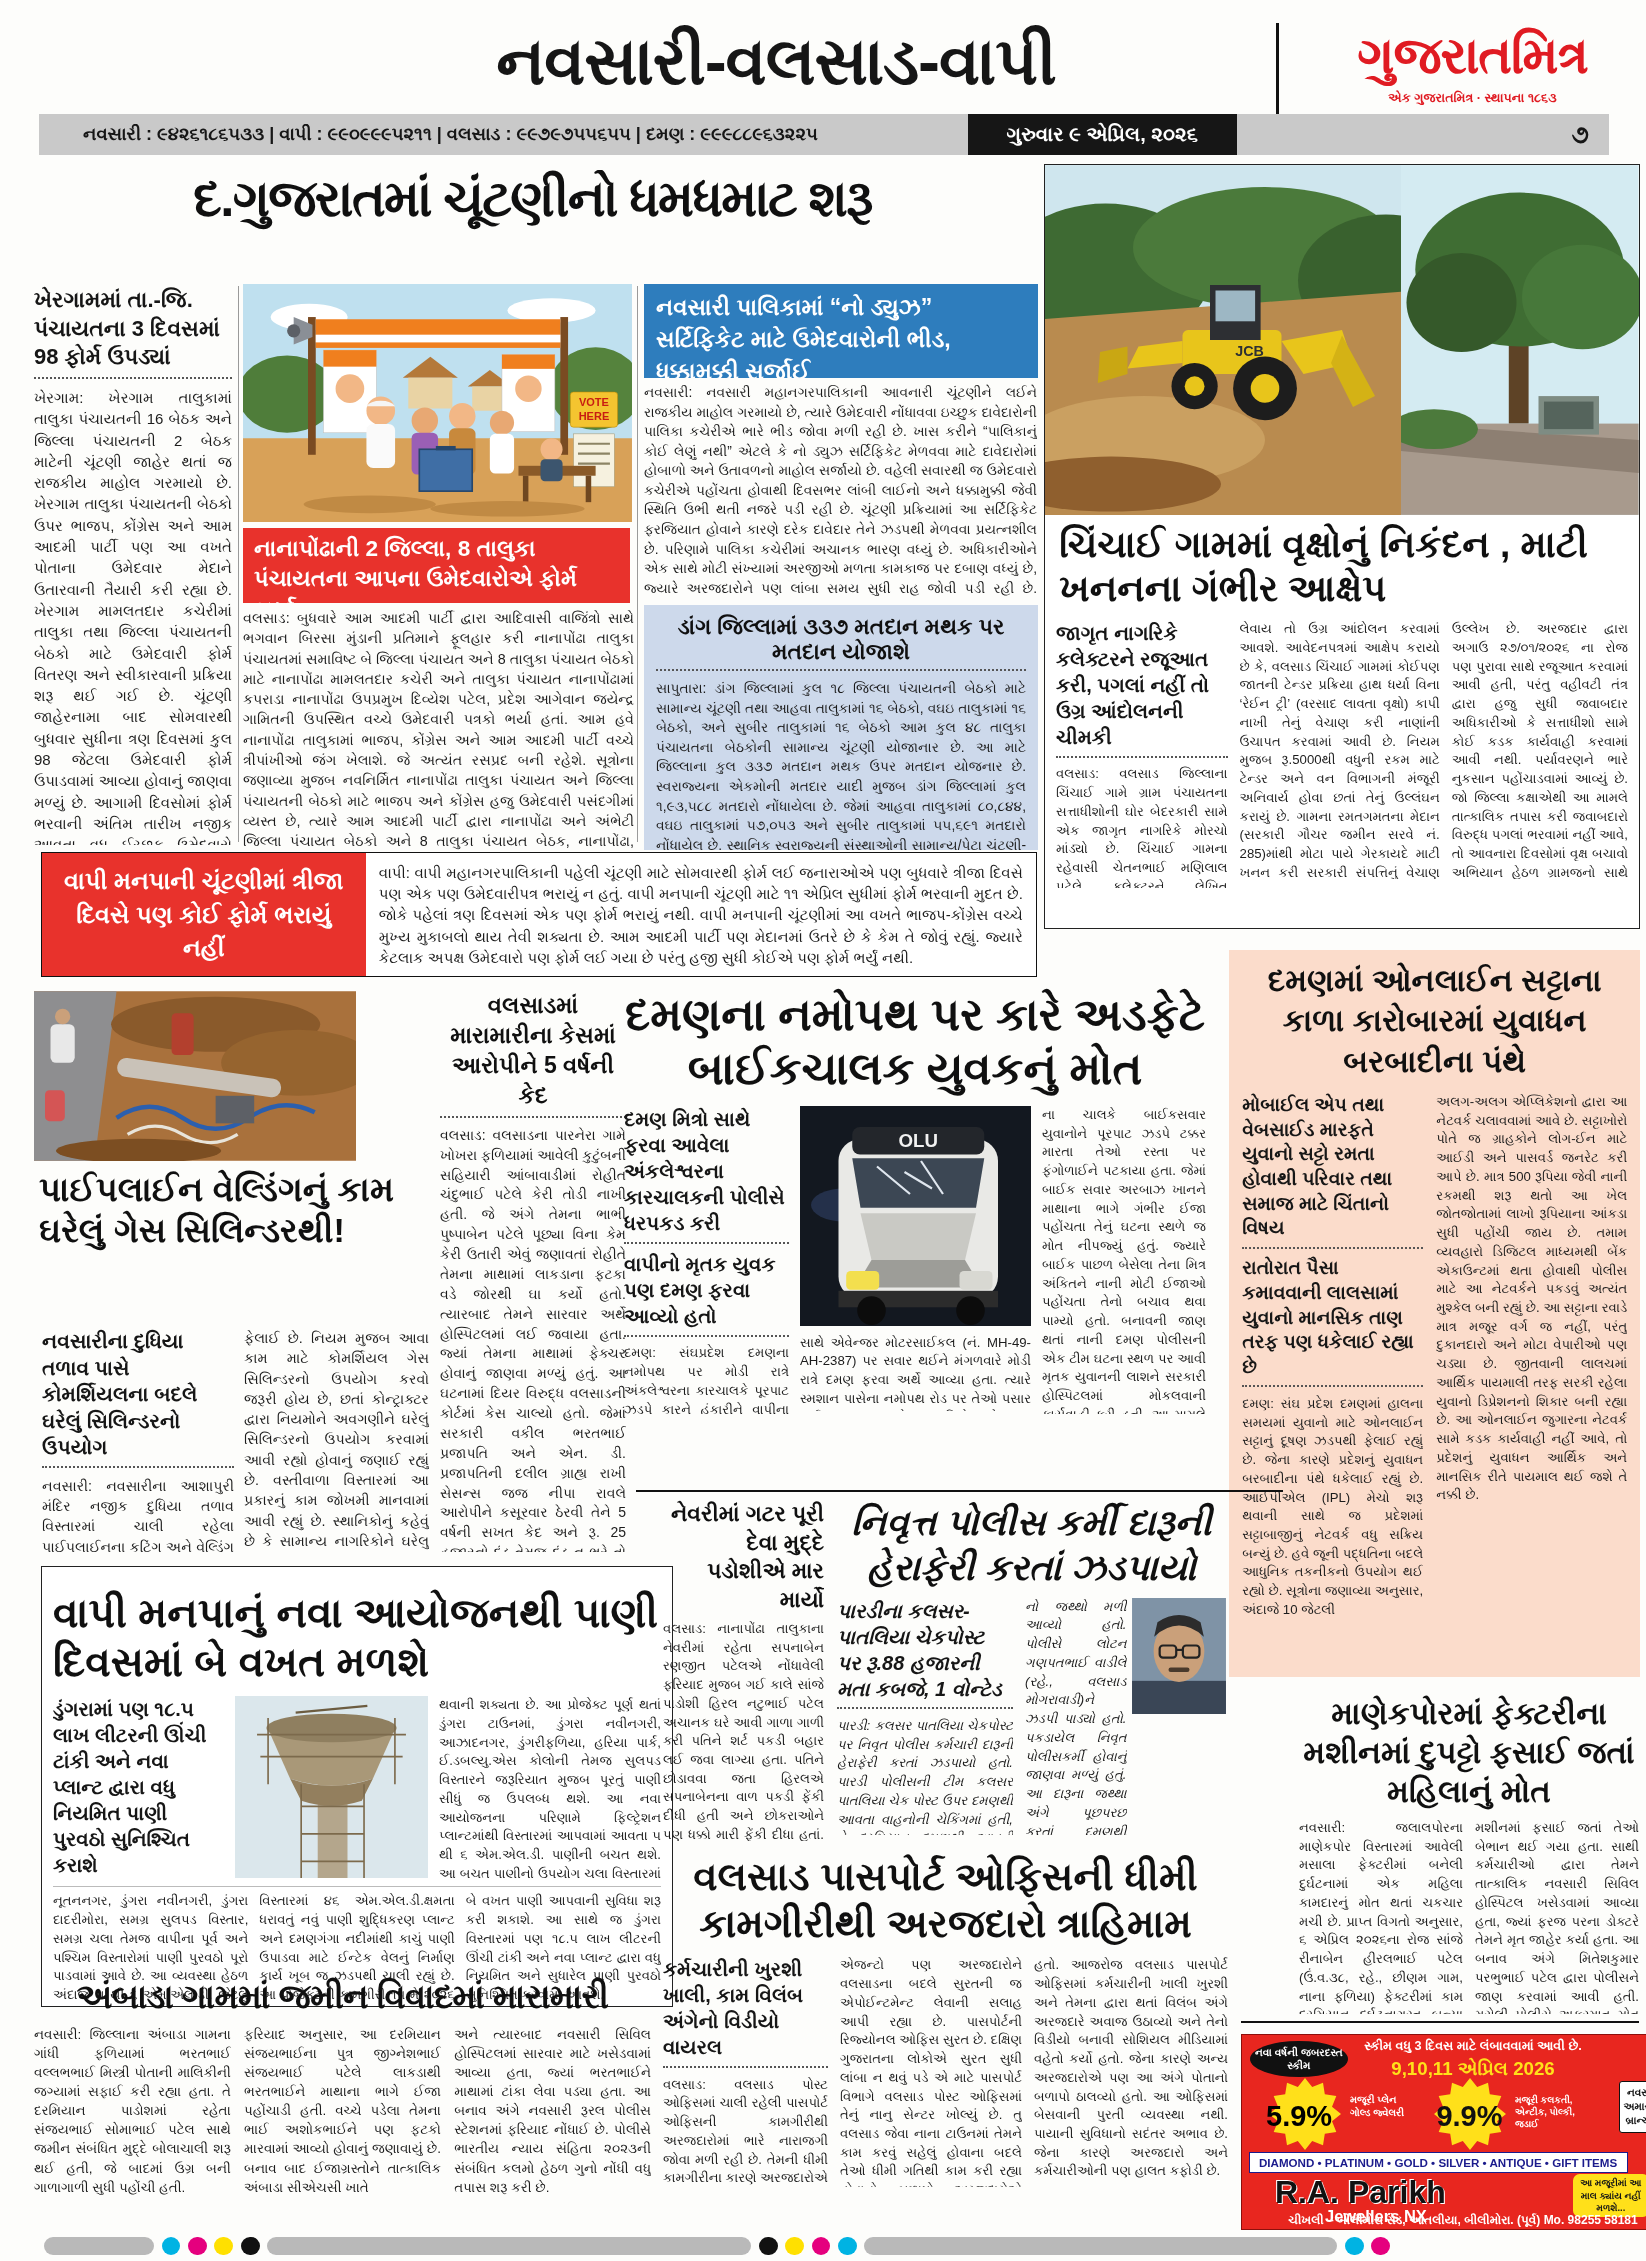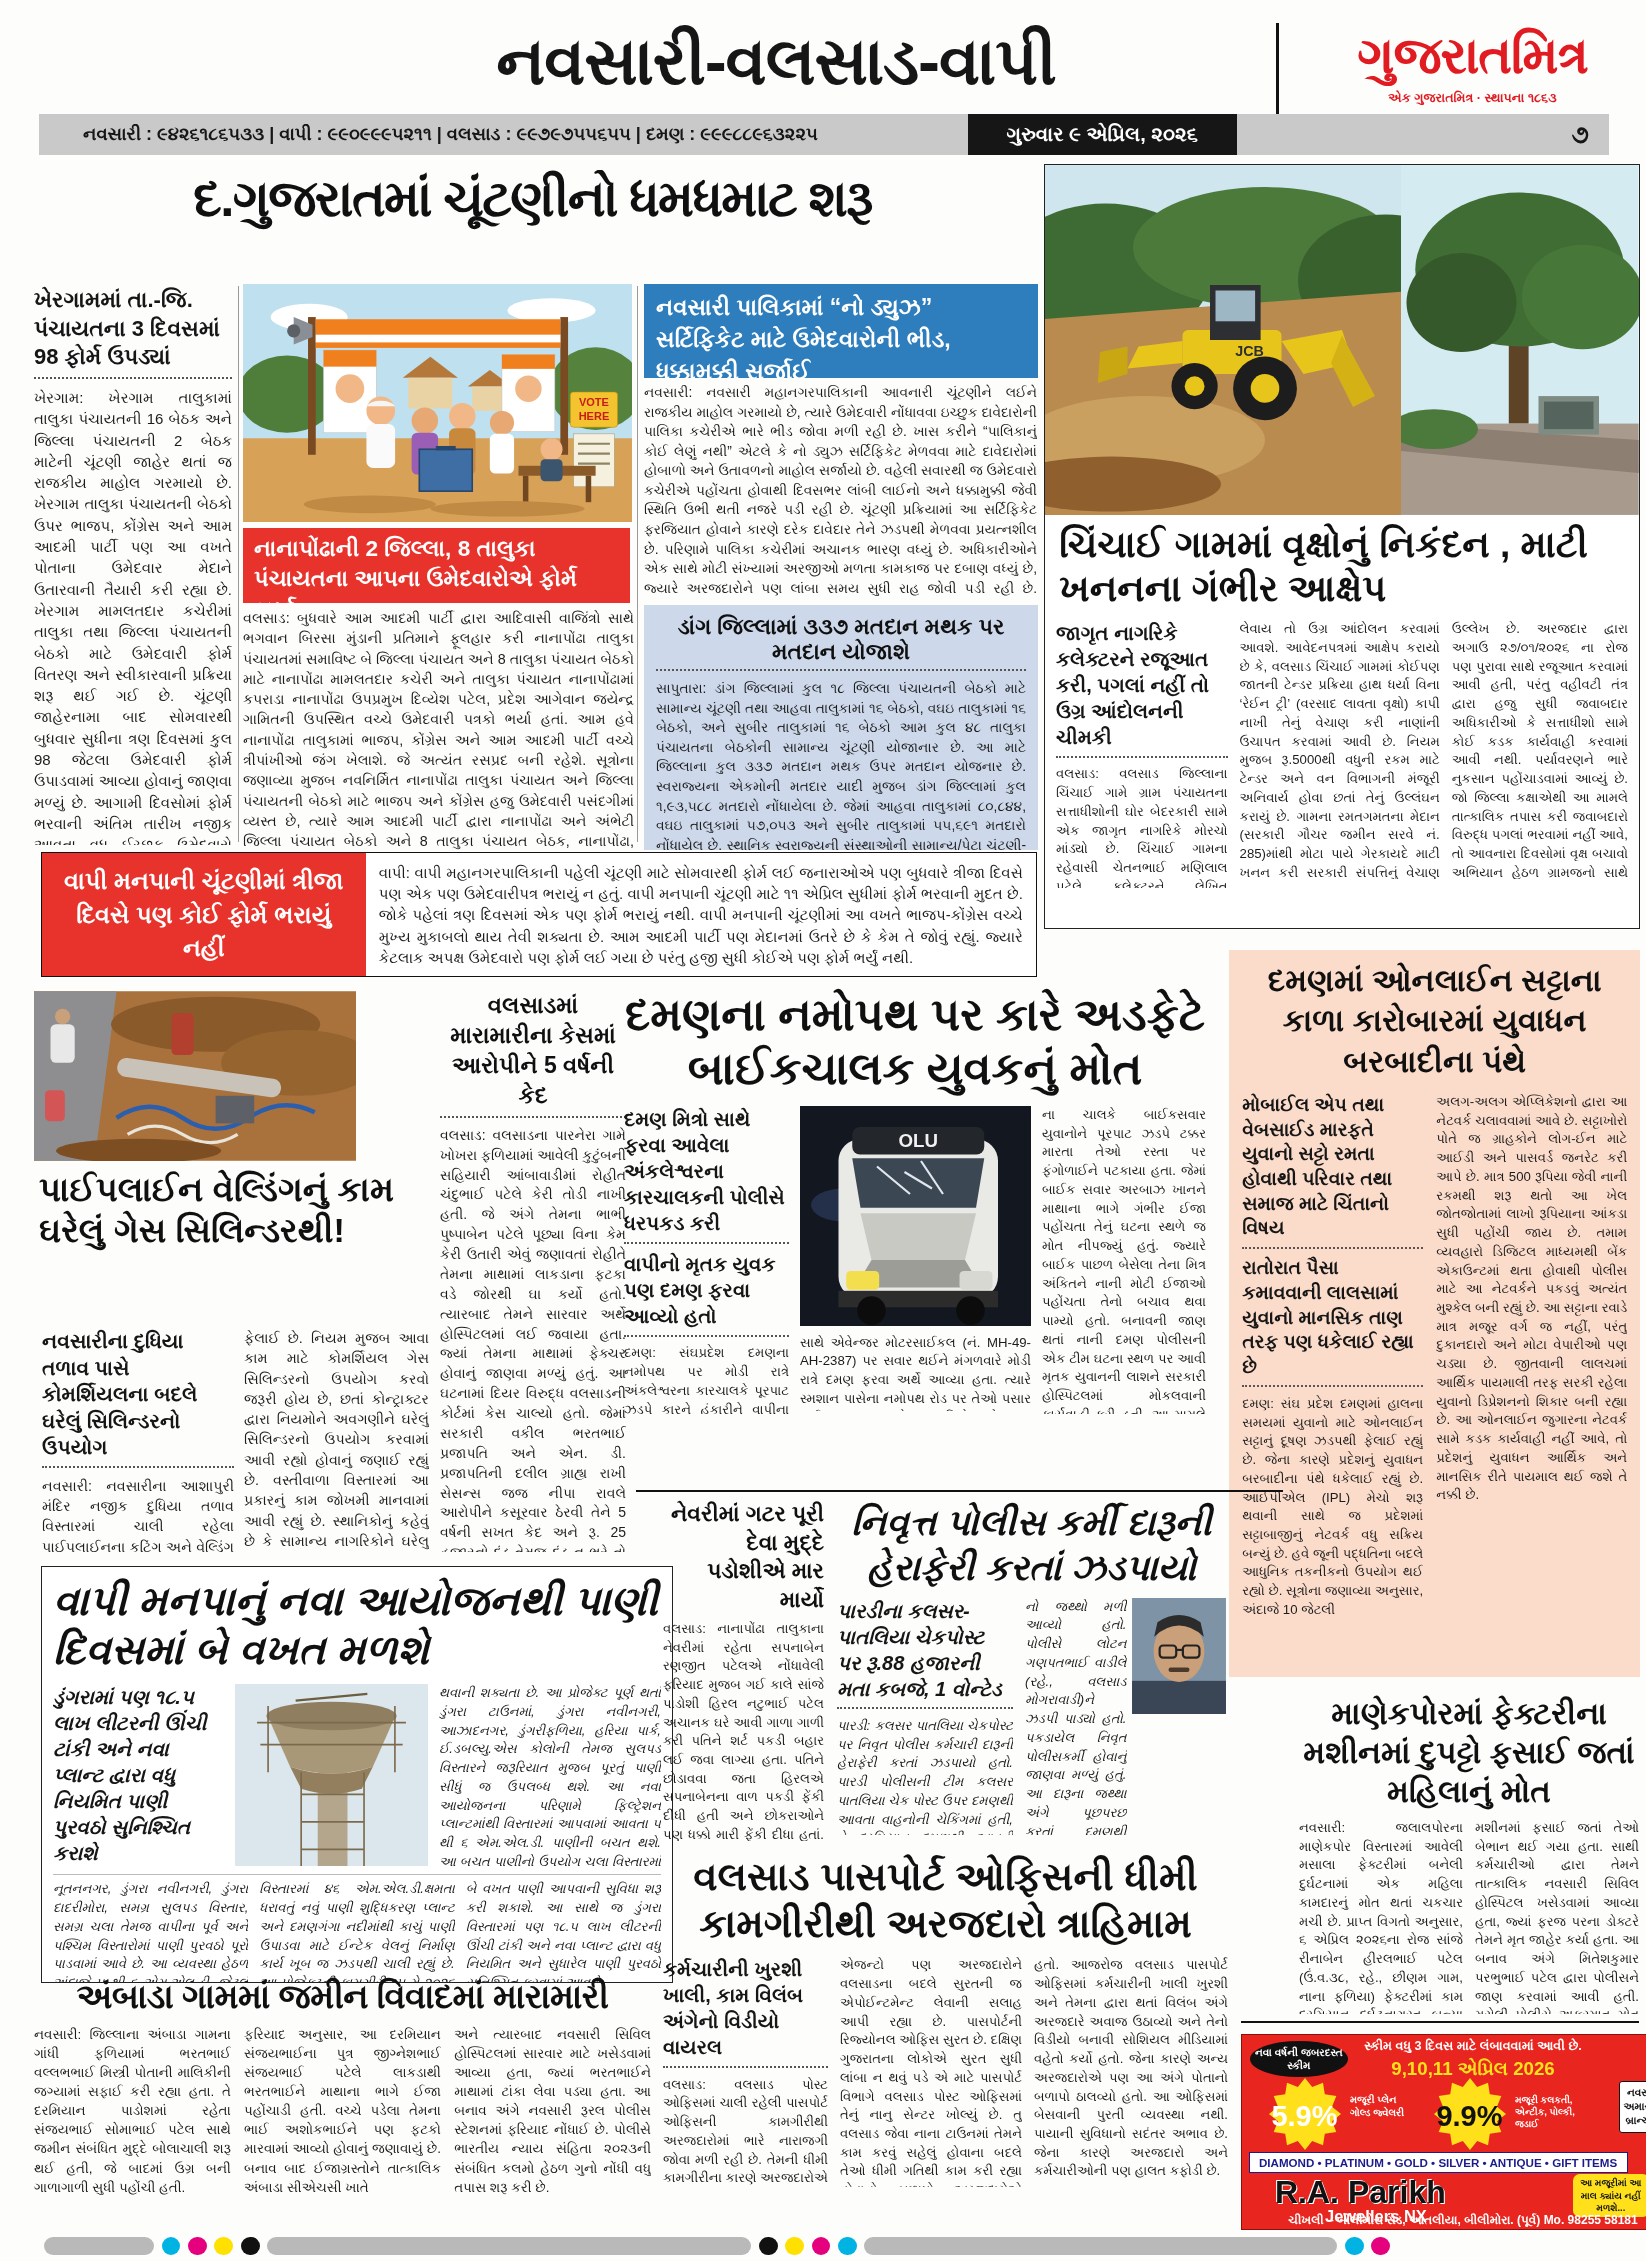"વાપી મનપાનું નવા આયોજનથી પાણી" div.abs { font-style: italic -> none; padding: 10px 11px -> 22px 11px }
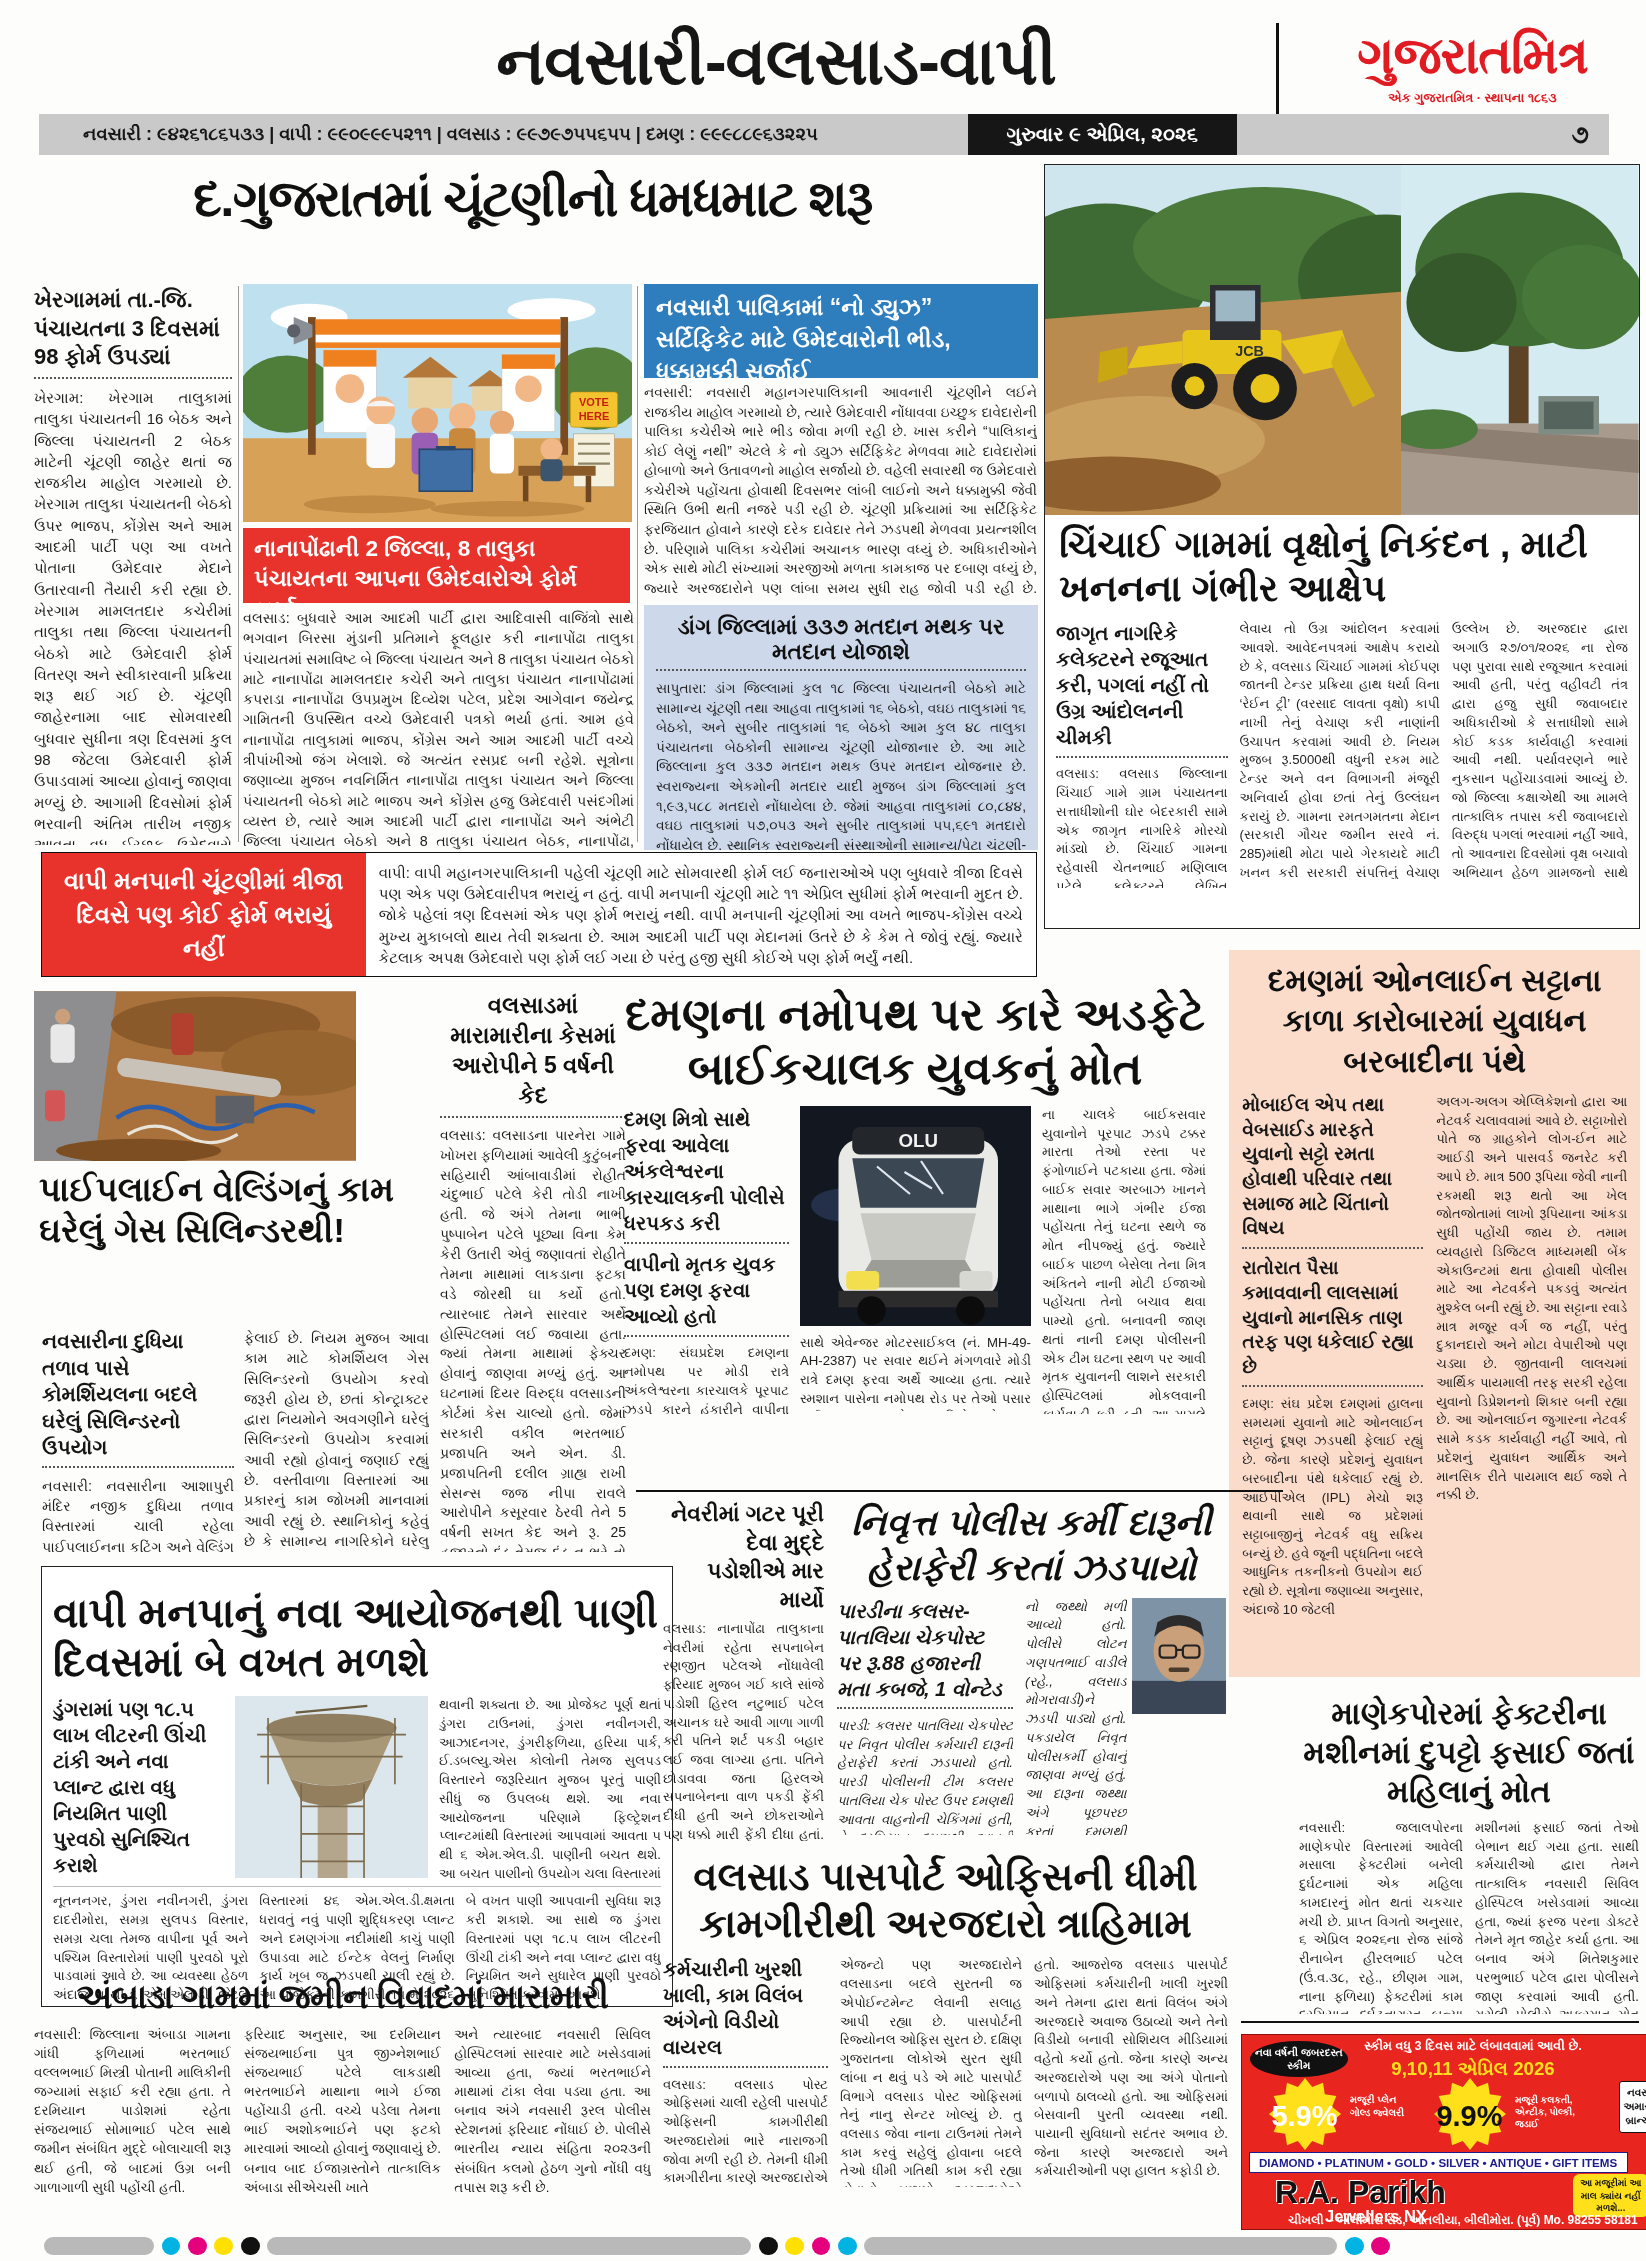"5.9%" div { color: #ffffff -> #000000; text-align: center -> none }
